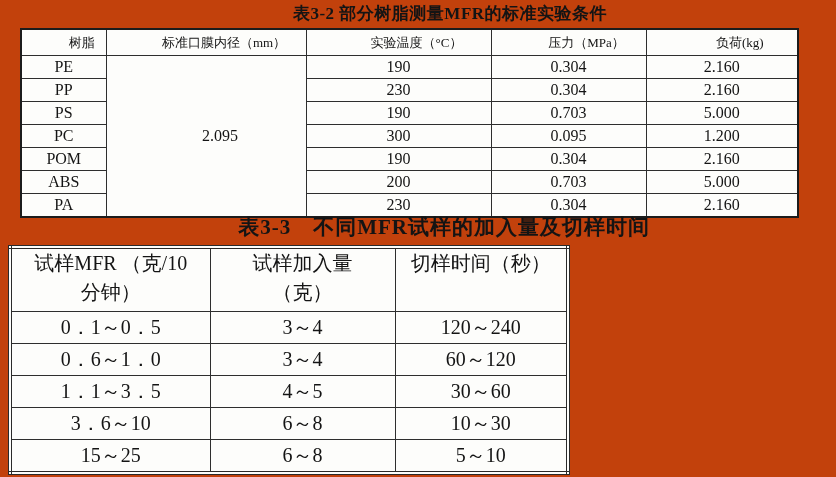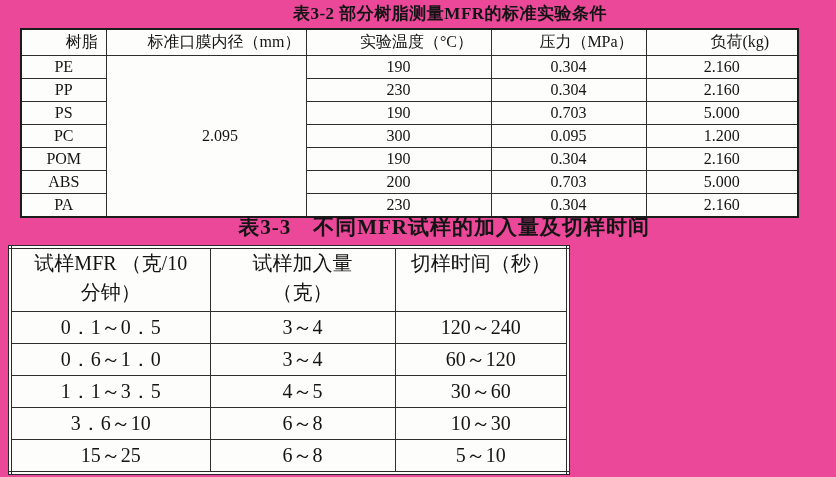"表3-2 部分树脂测量MFR的标准实验条件" #root { background: #ec4899 -> #c2410c }
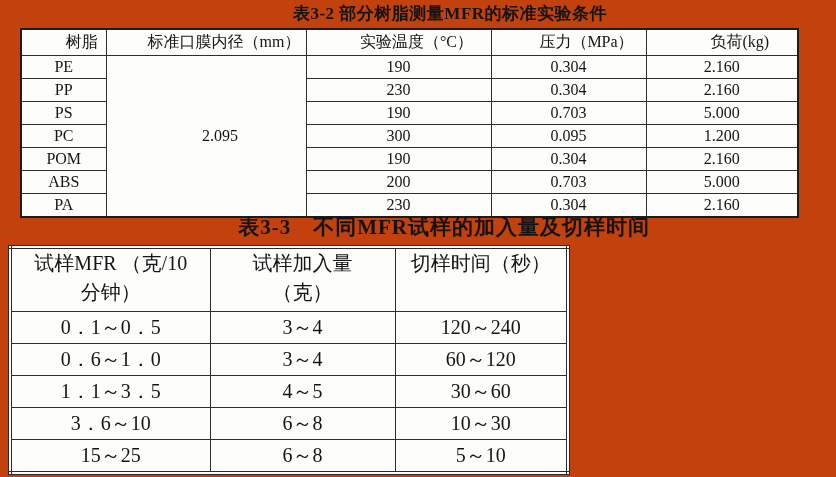"树脂" .t32 th { font-size: 16px -> 13px }
